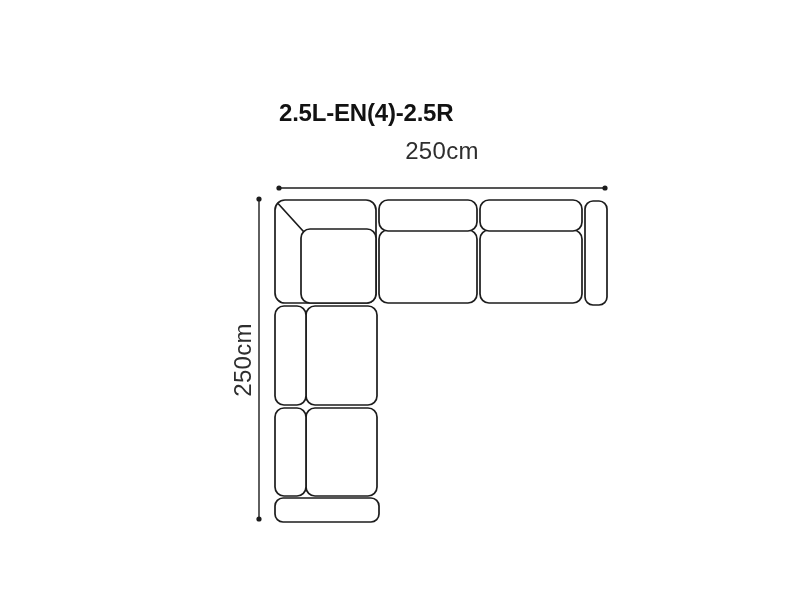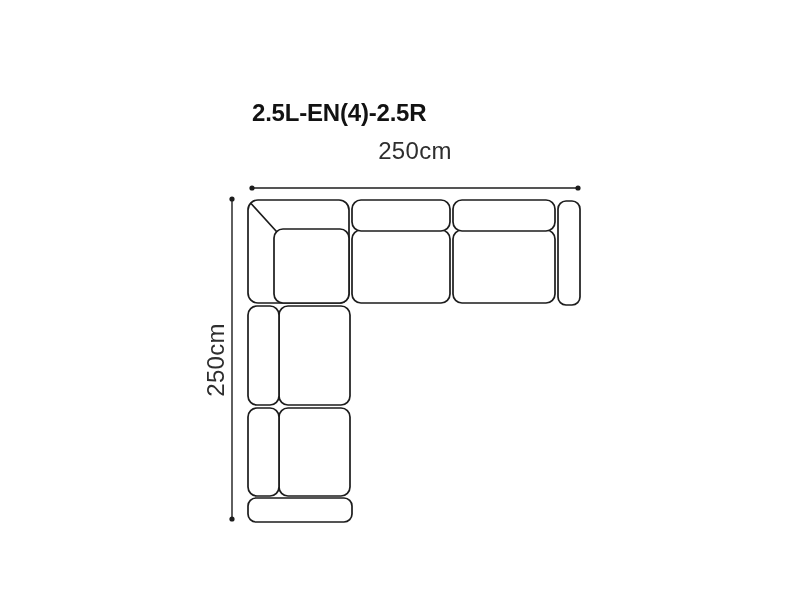"2.5L-EN(4)-2.5R" .page { padding-left: none -> 27px }
